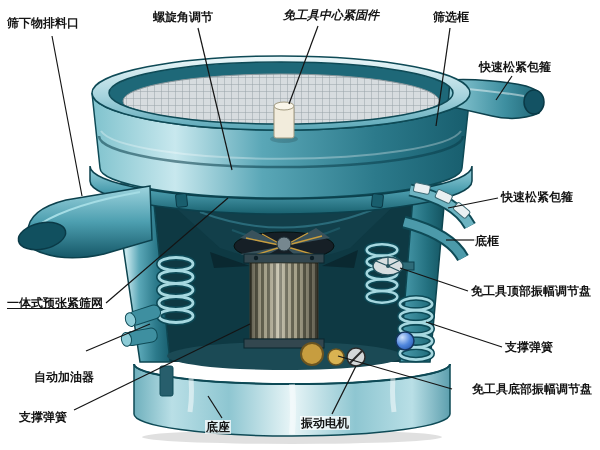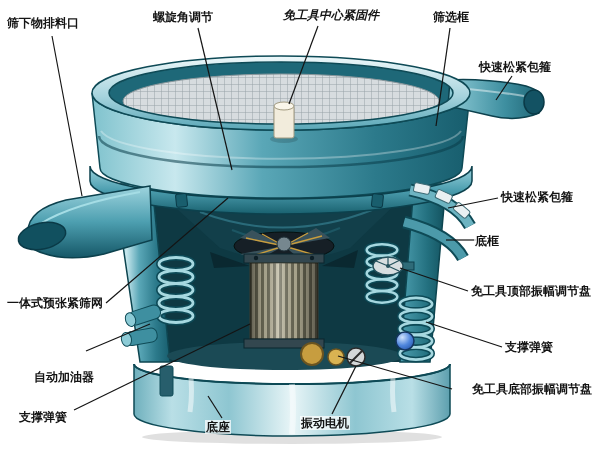"一体式预张紧筛网" div.lbl { text-decoration: none -> underline }
